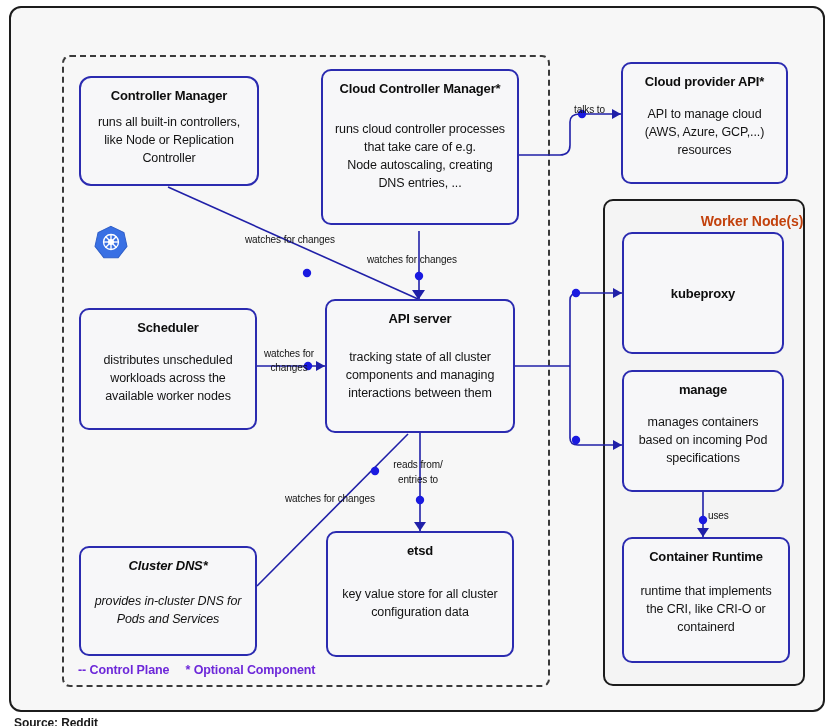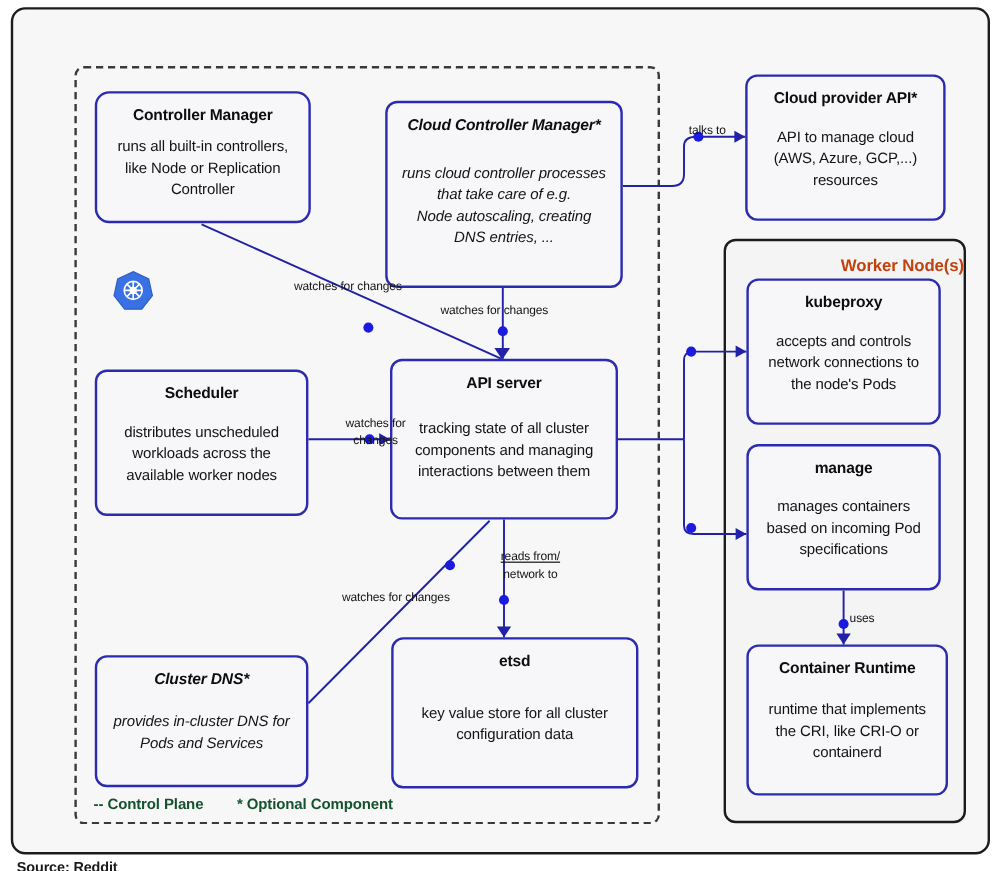"Cloud Controller Manager*" #node-cloud-controller-manager { font-style: italic -> none; top: 84px -> 69px }
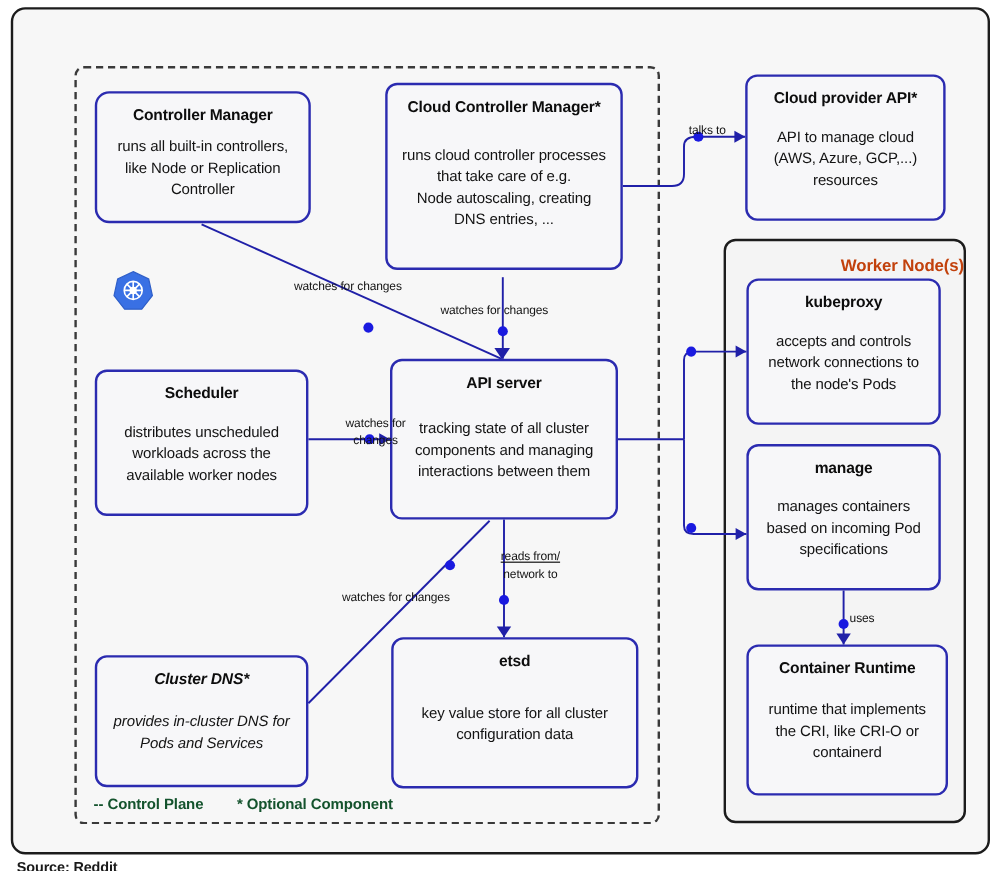"accepts and controls network connections" div.body { html: <div>accepts and controls network connections to the node's Pods</div> -> none }
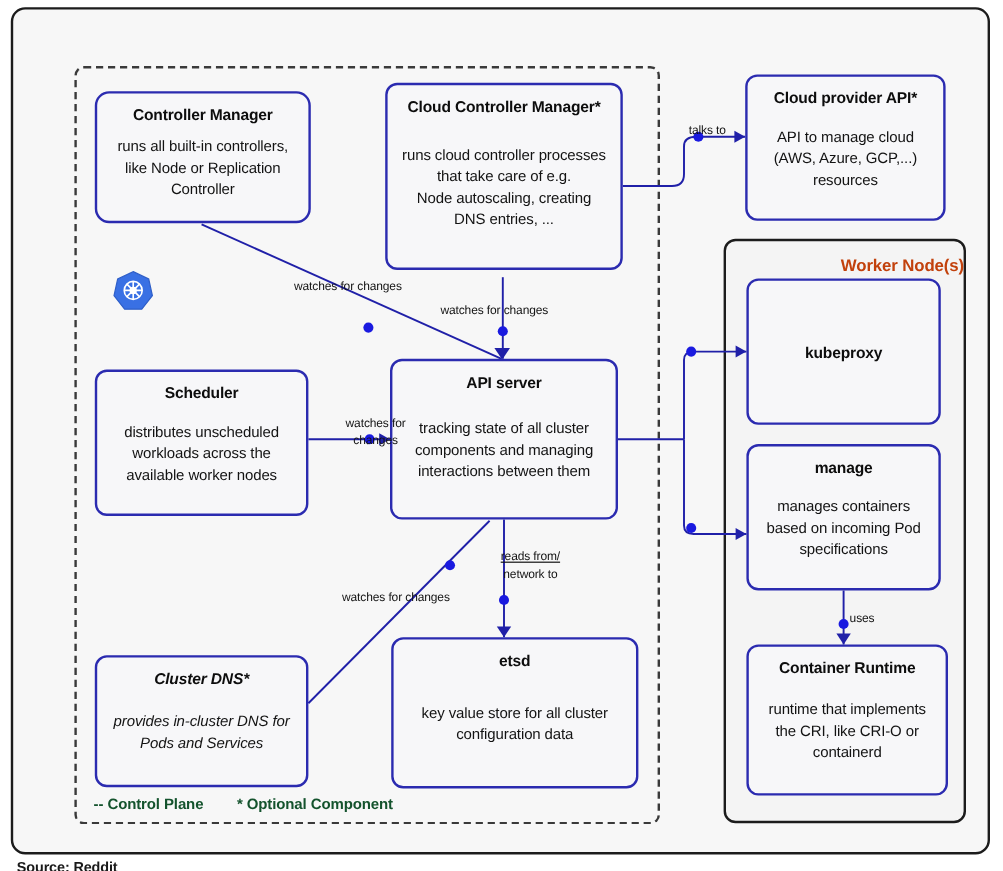"watches for" .edge-label.center { padding-left: 24px -> none }
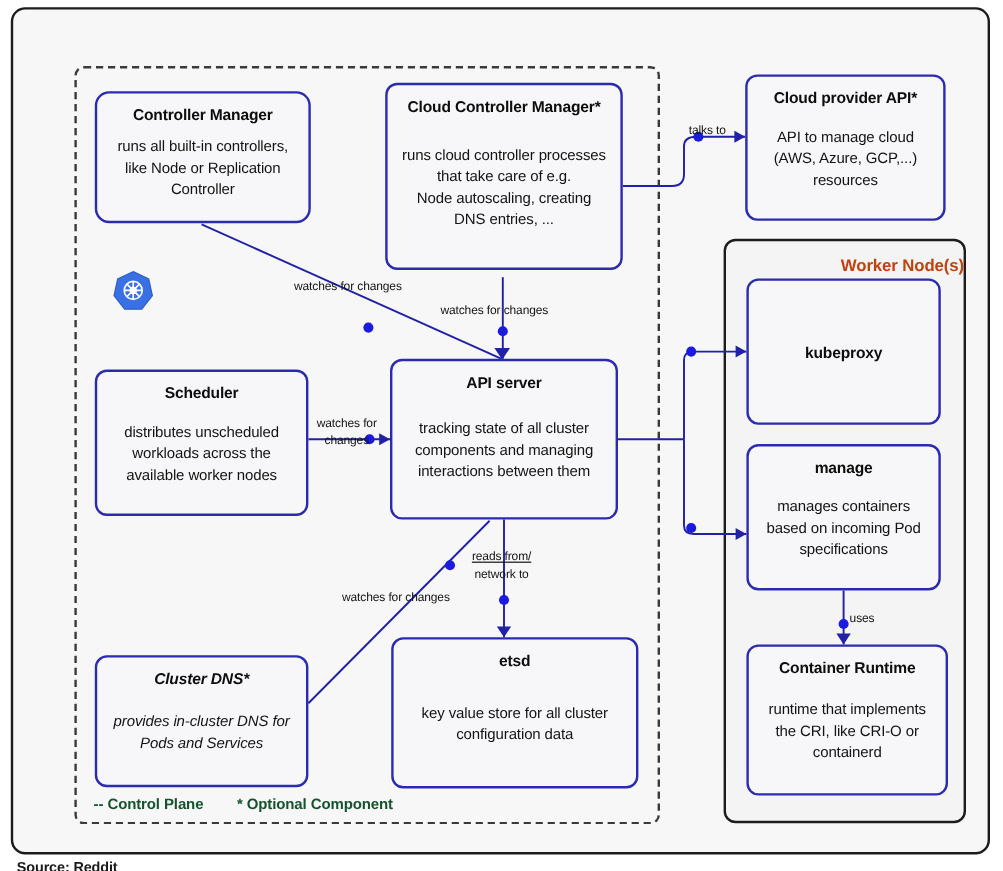"reads from/" div.edge-label { text-decoration: underline -> none }
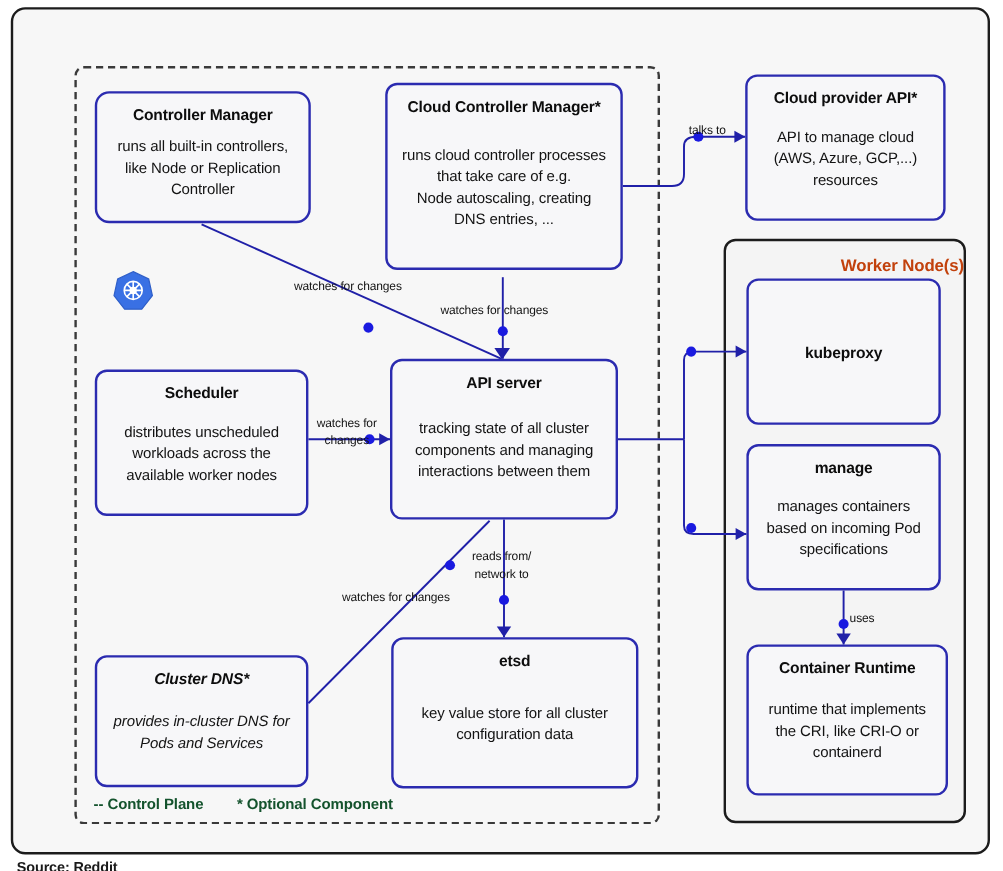"network to" div.edge-label { text: network -> entries }
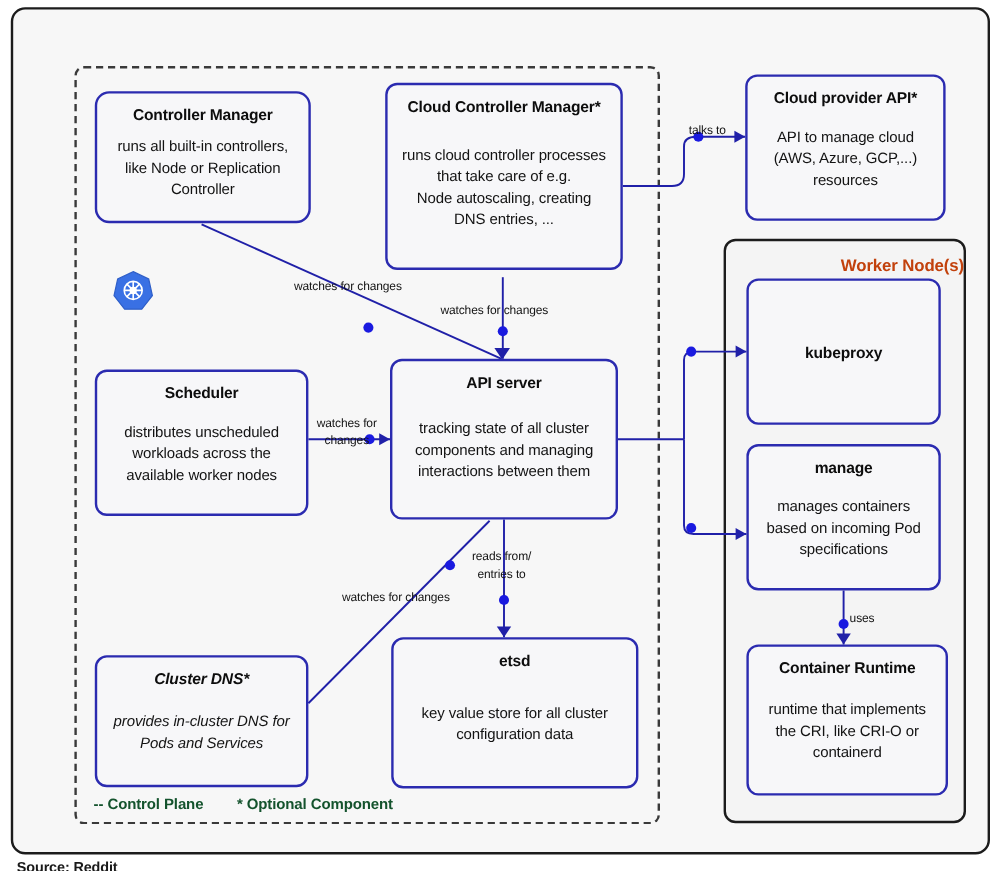"etsd" #node-etsd { width: 206px -> 188px }
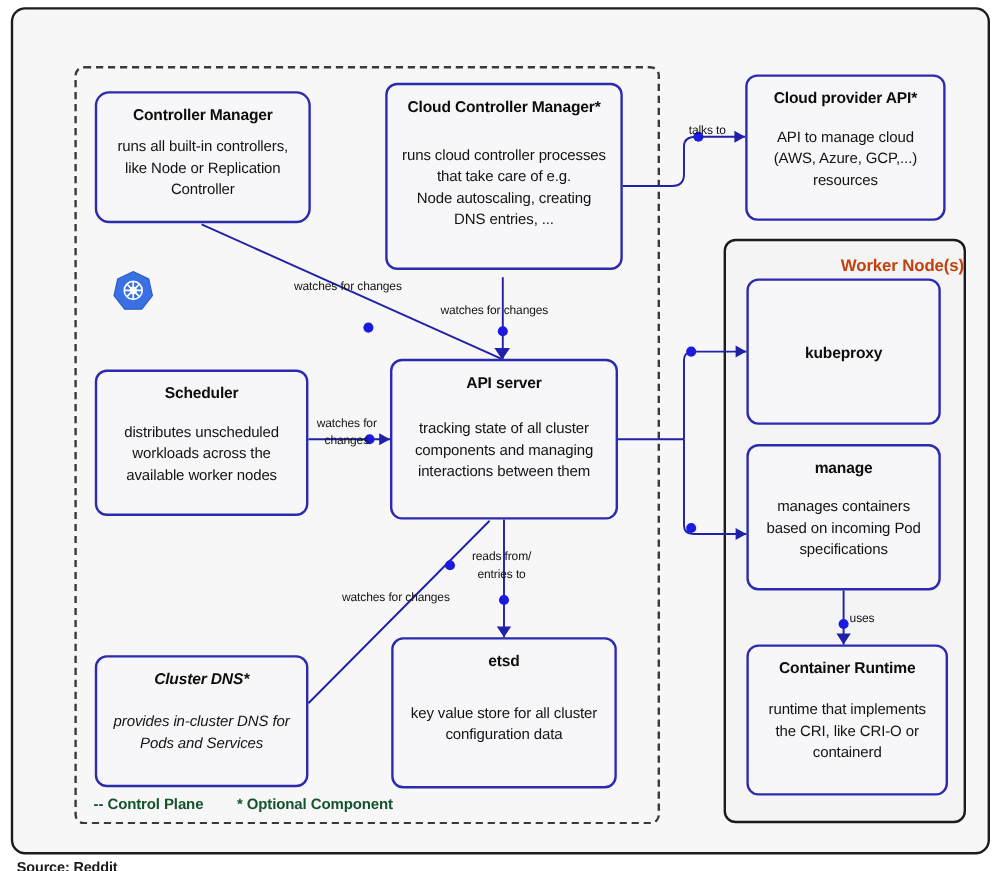"-- Control Plane" .legend { color: #14532d -> #6d28d9; gap: 28px -> 16px }
